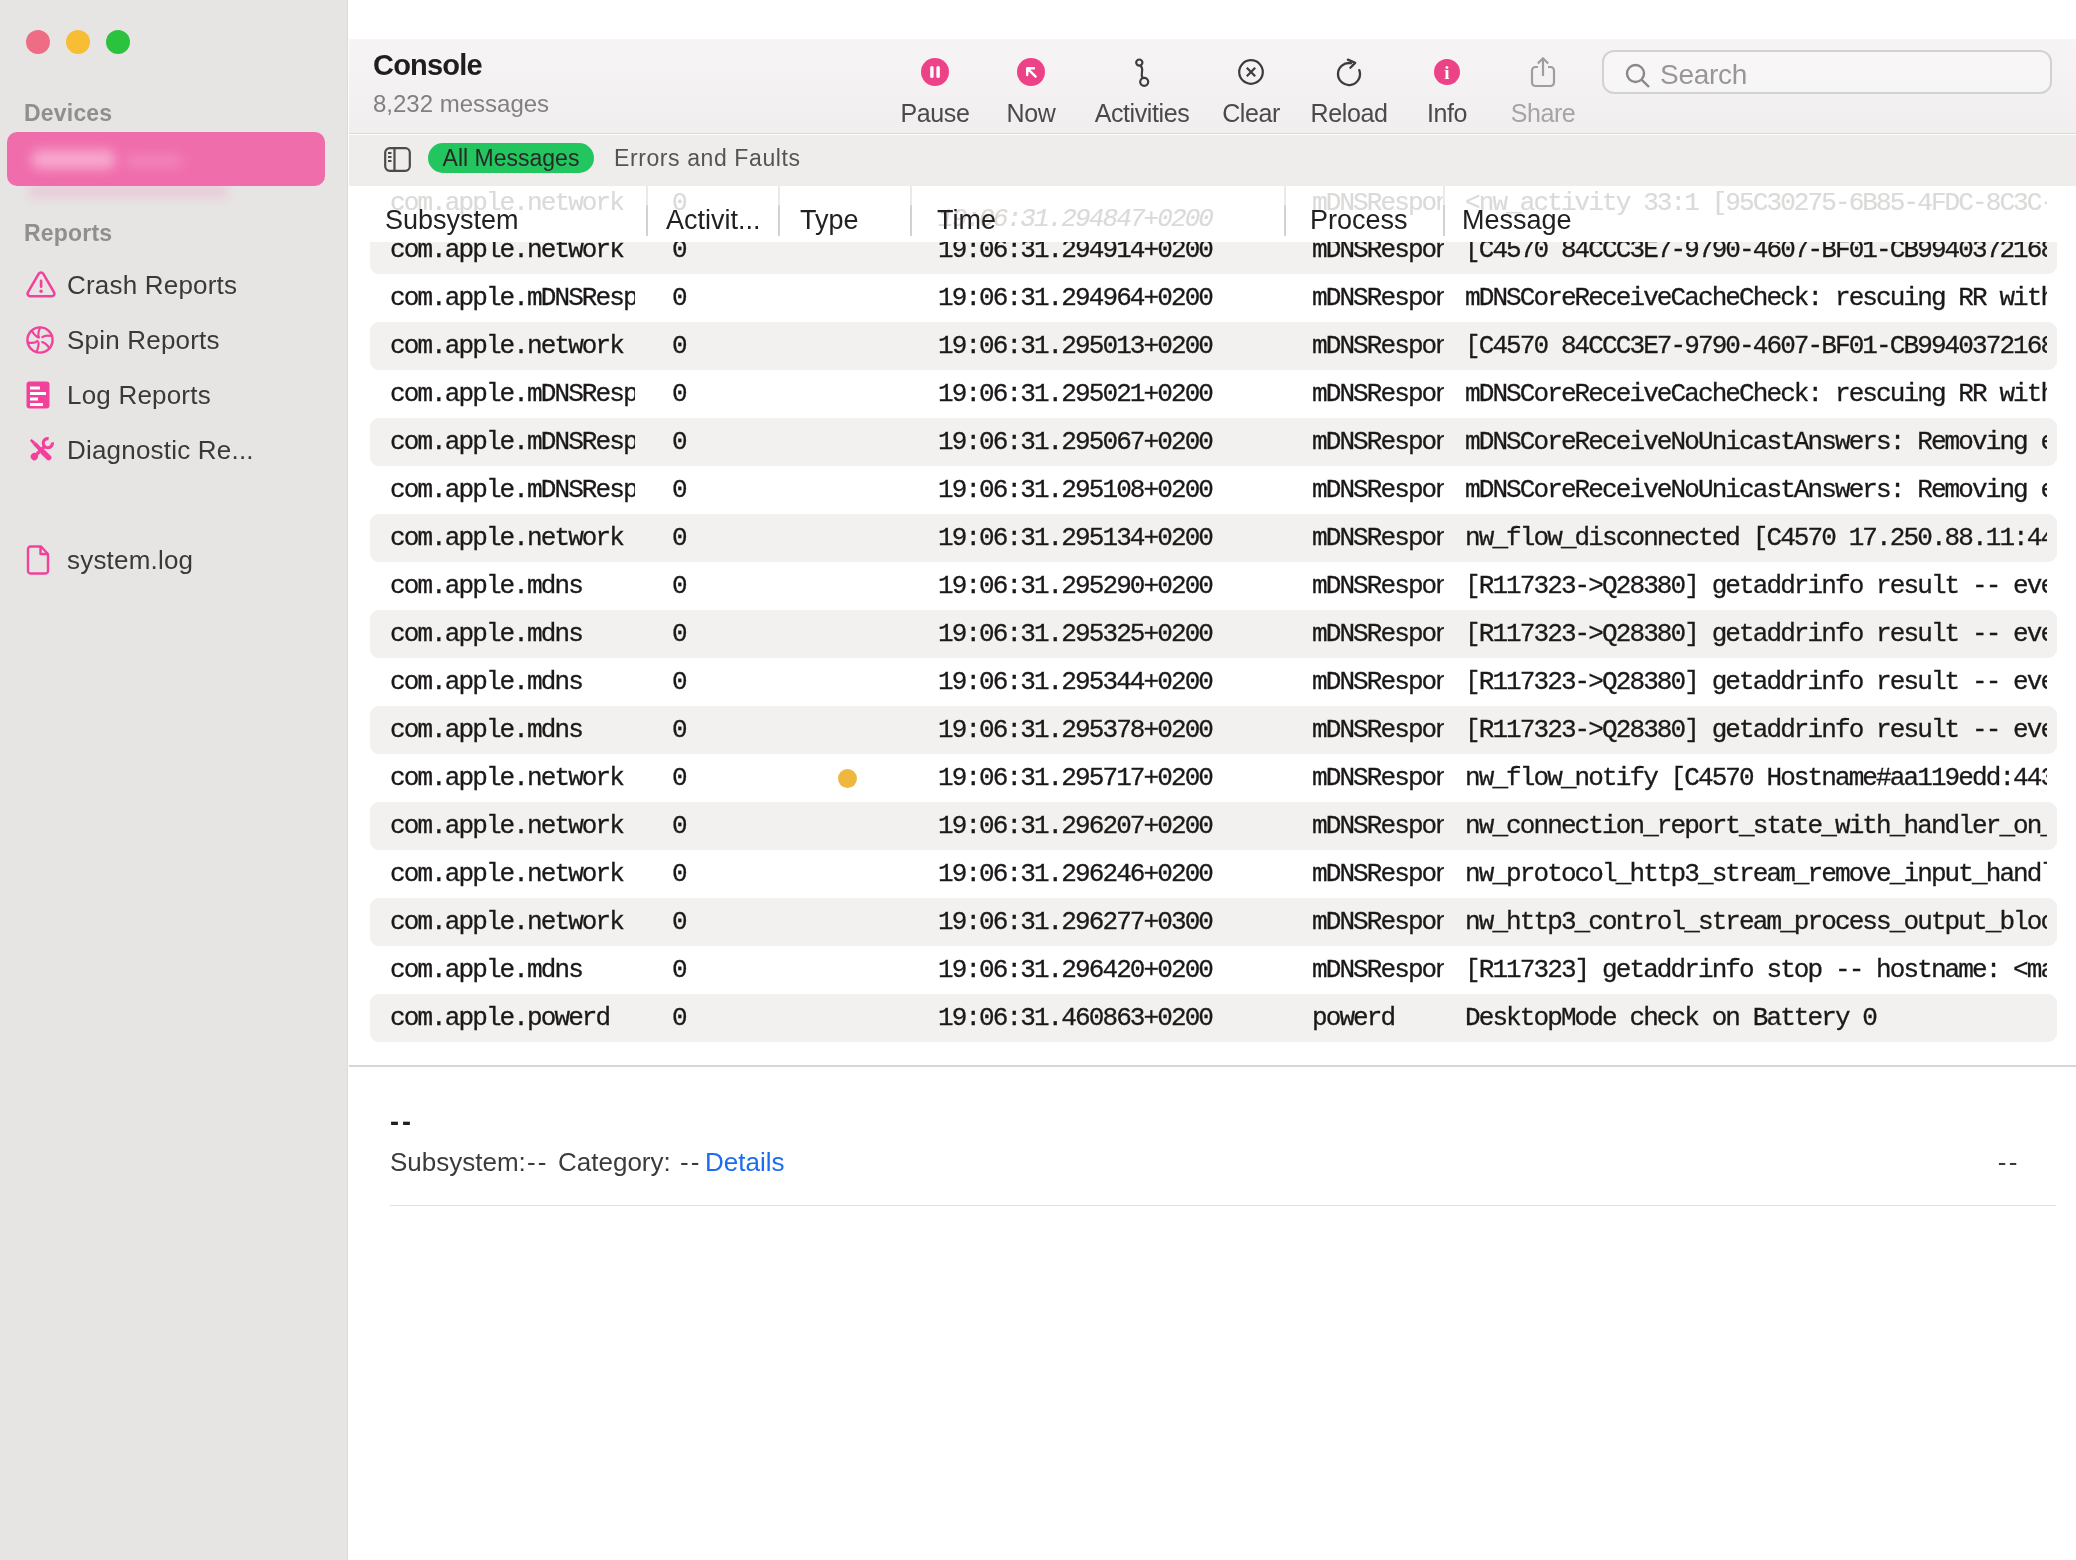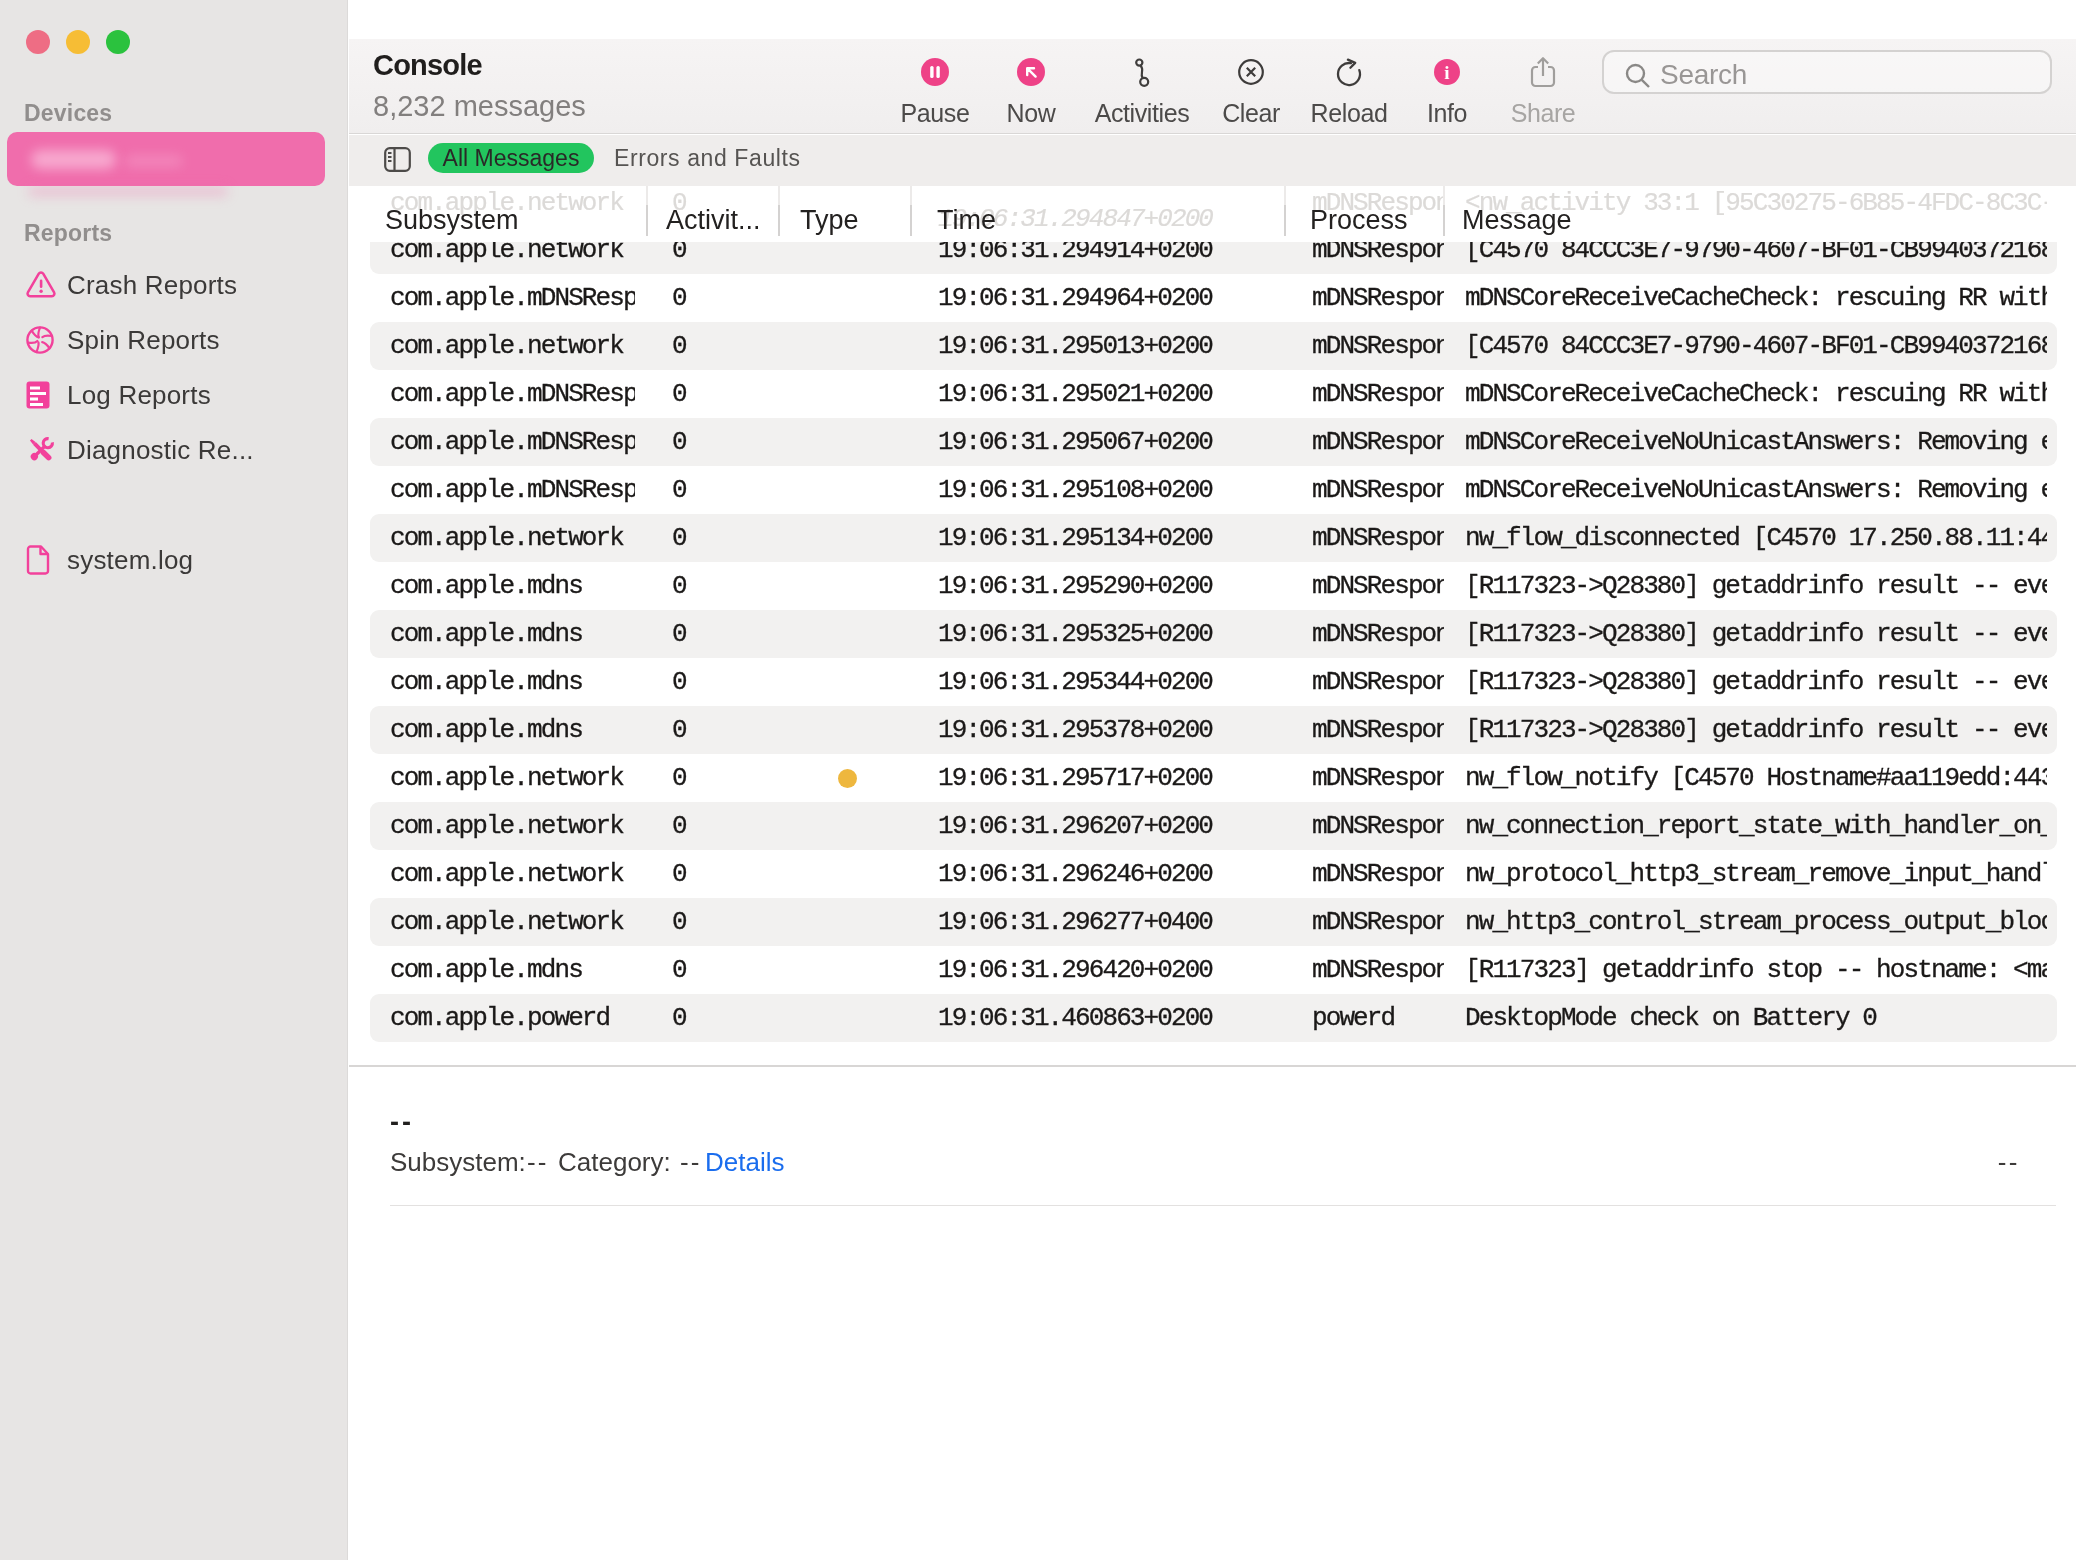"8,232 messages" #subtitle { font-size: 29px -> 24px }
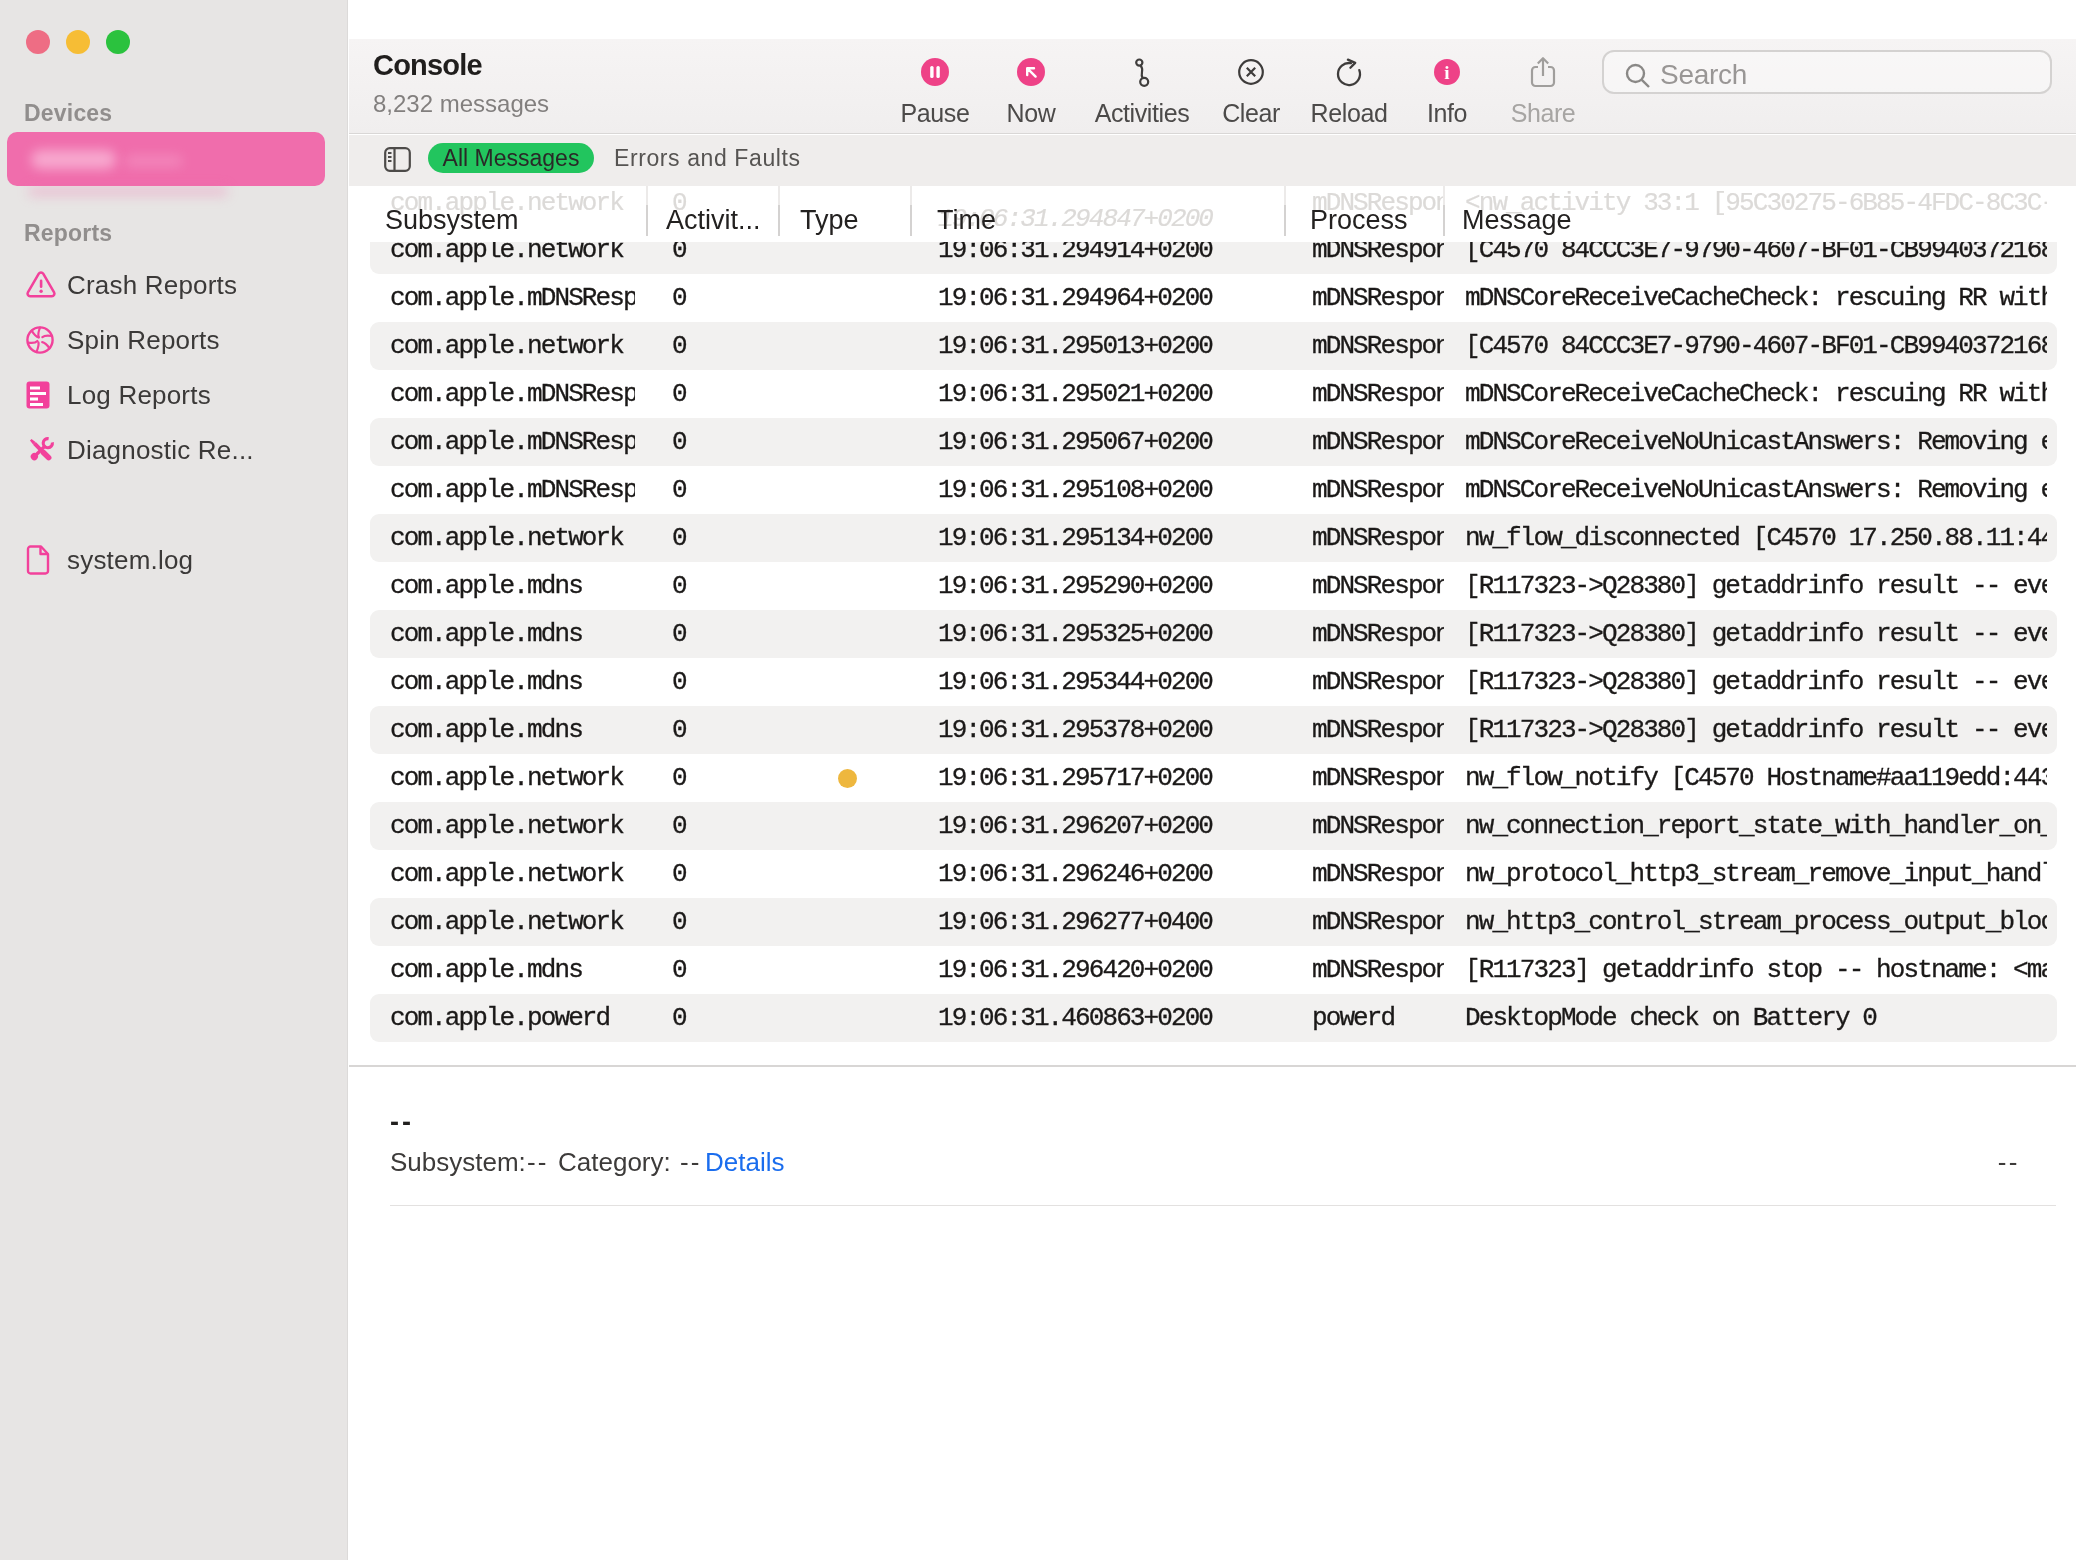"19:06:31.296277+0400" div.cell { text: 19:06:31.296277+0400 -> 19:06:31.296277+0300 }
